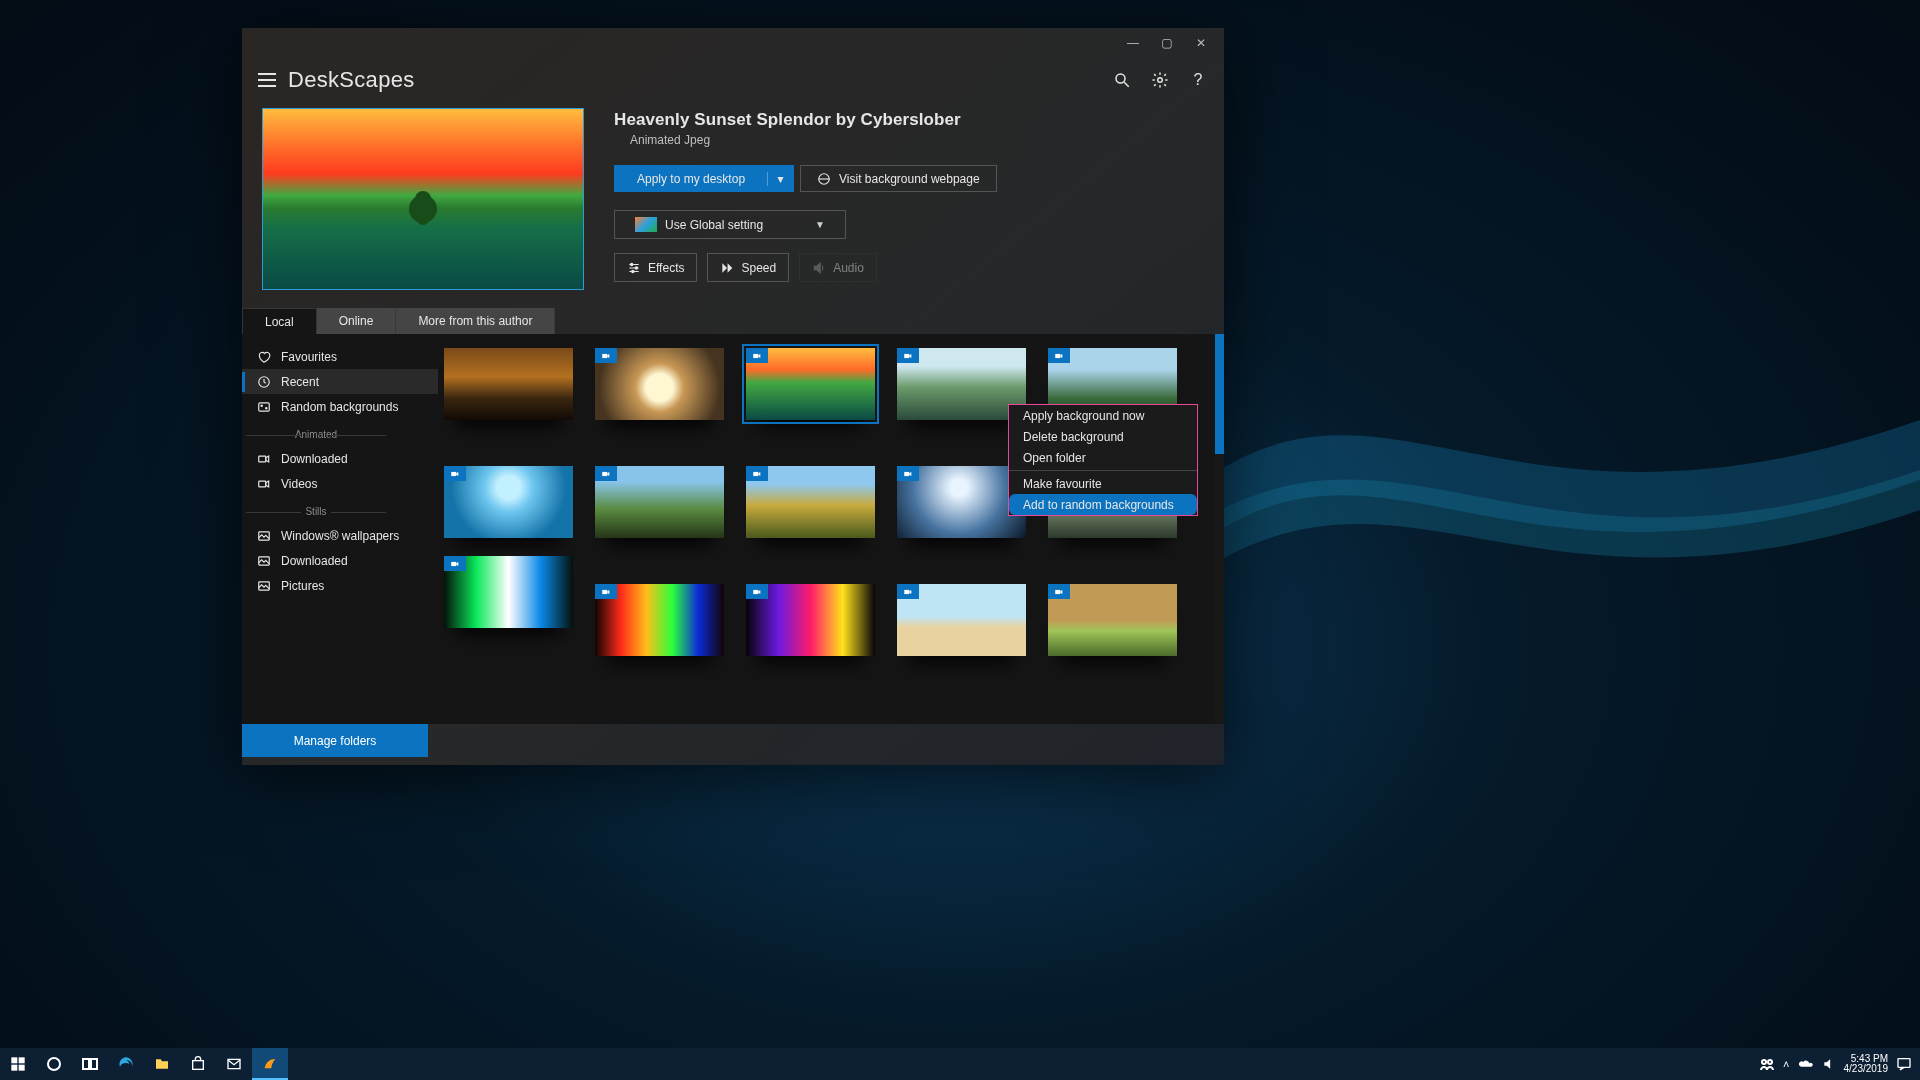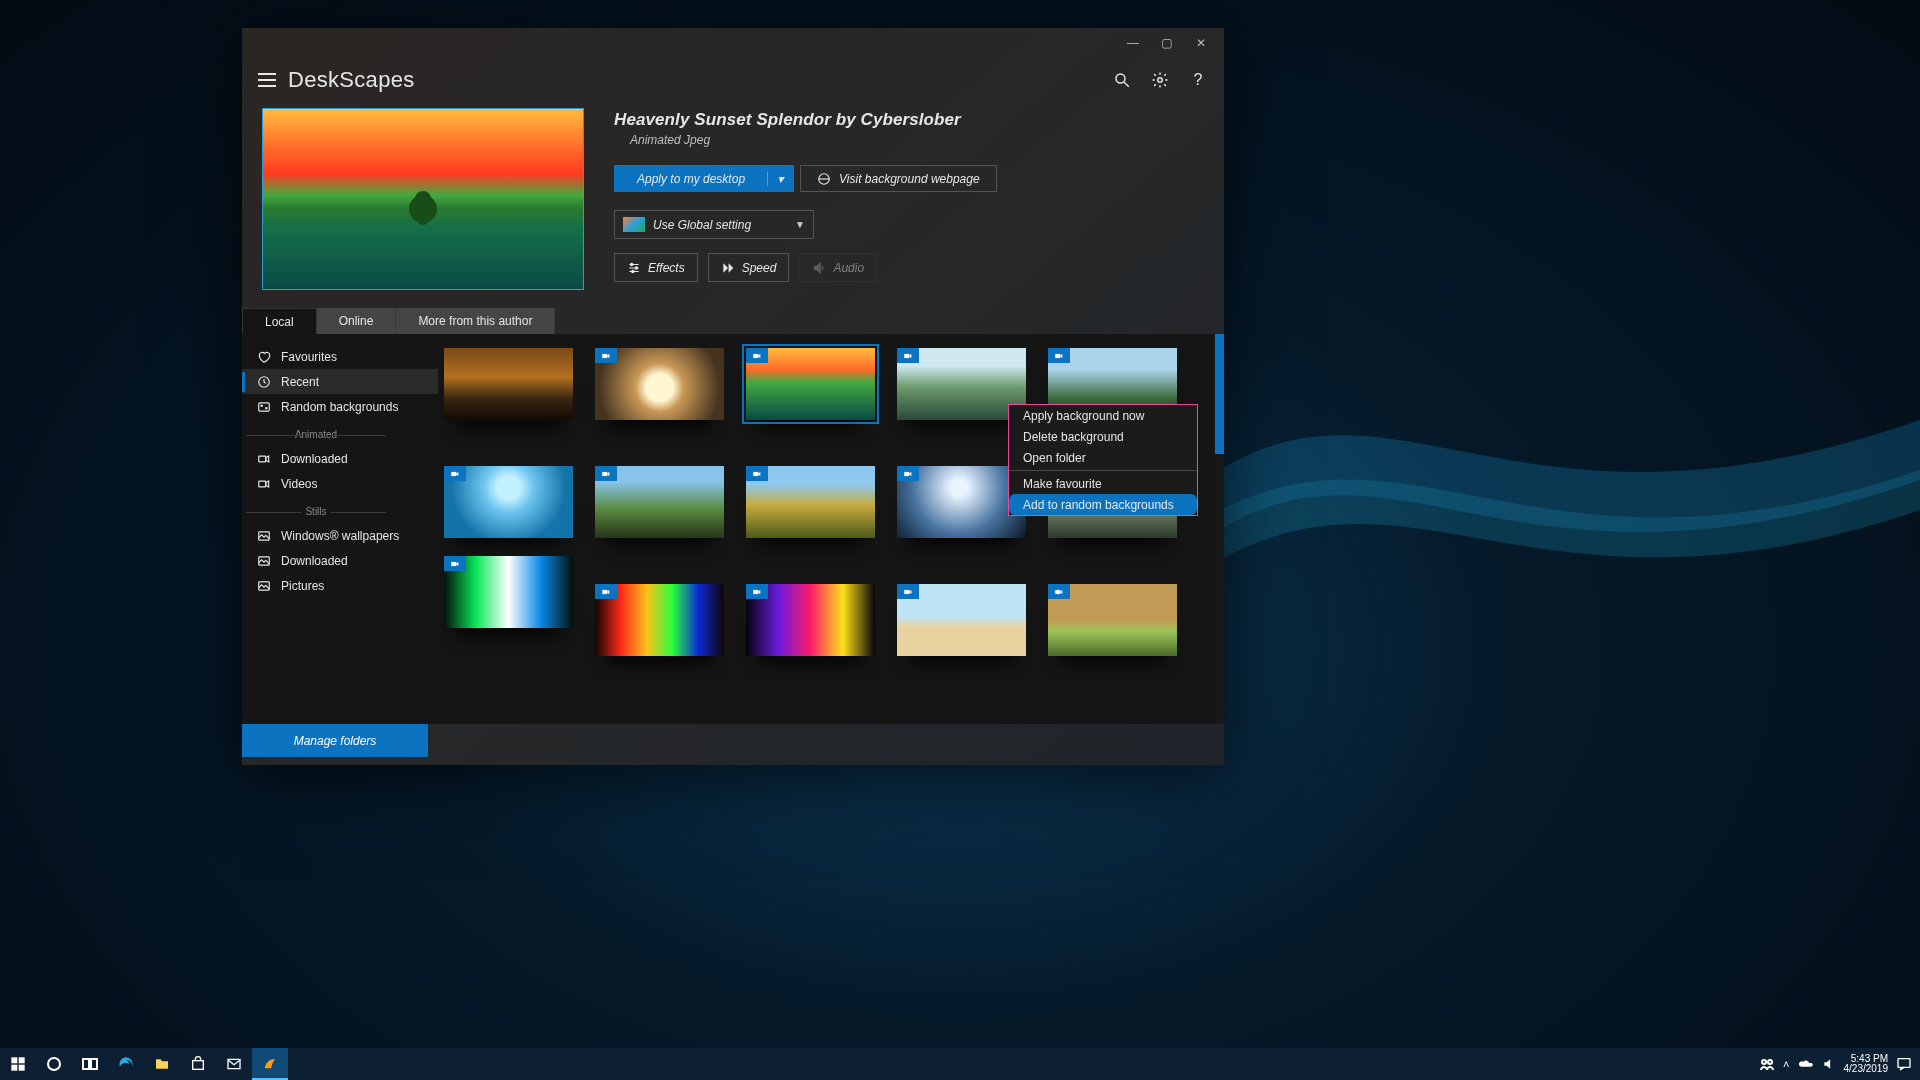"Heavenly Sunset Splendor by Cyberslober" .meta { font-style: italic -> none }
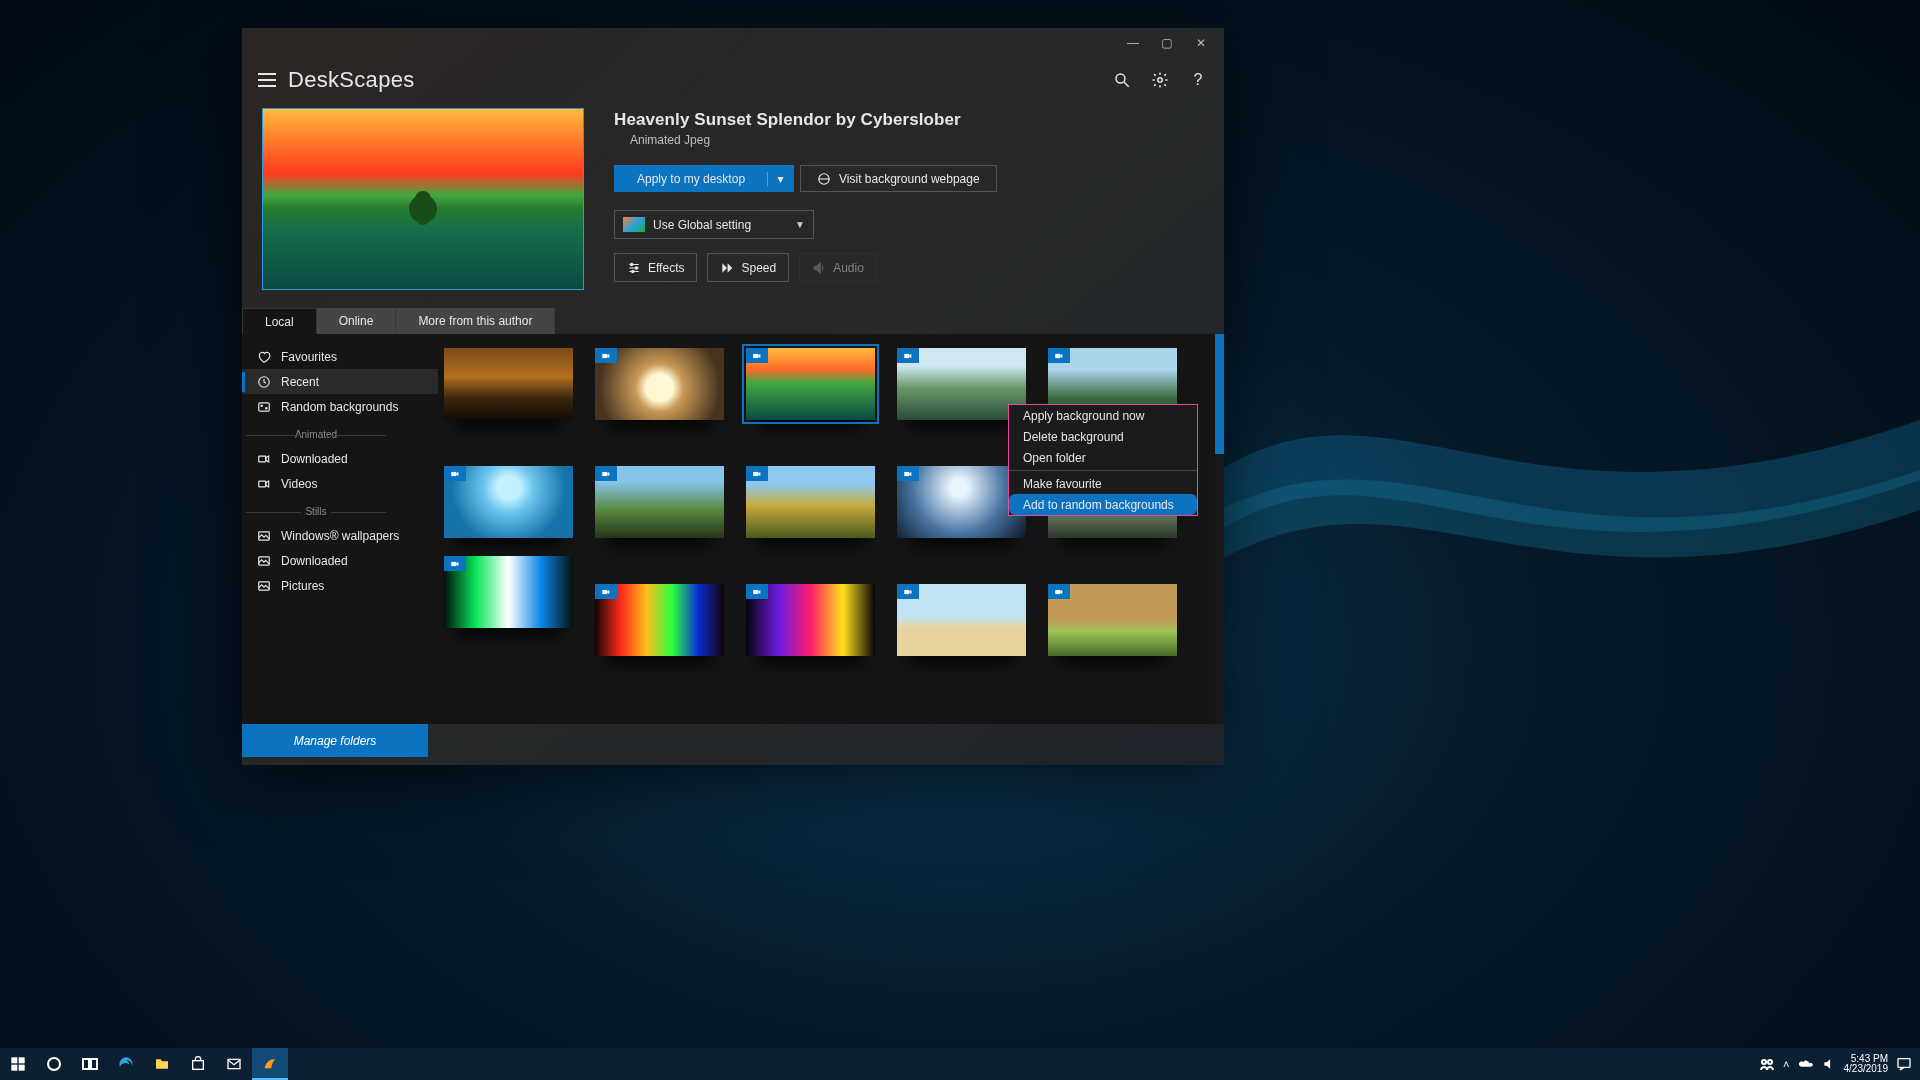"Use Global setting" .globalsel { padding: 0 8px -> 0 20px; width: 200px -> 232px }
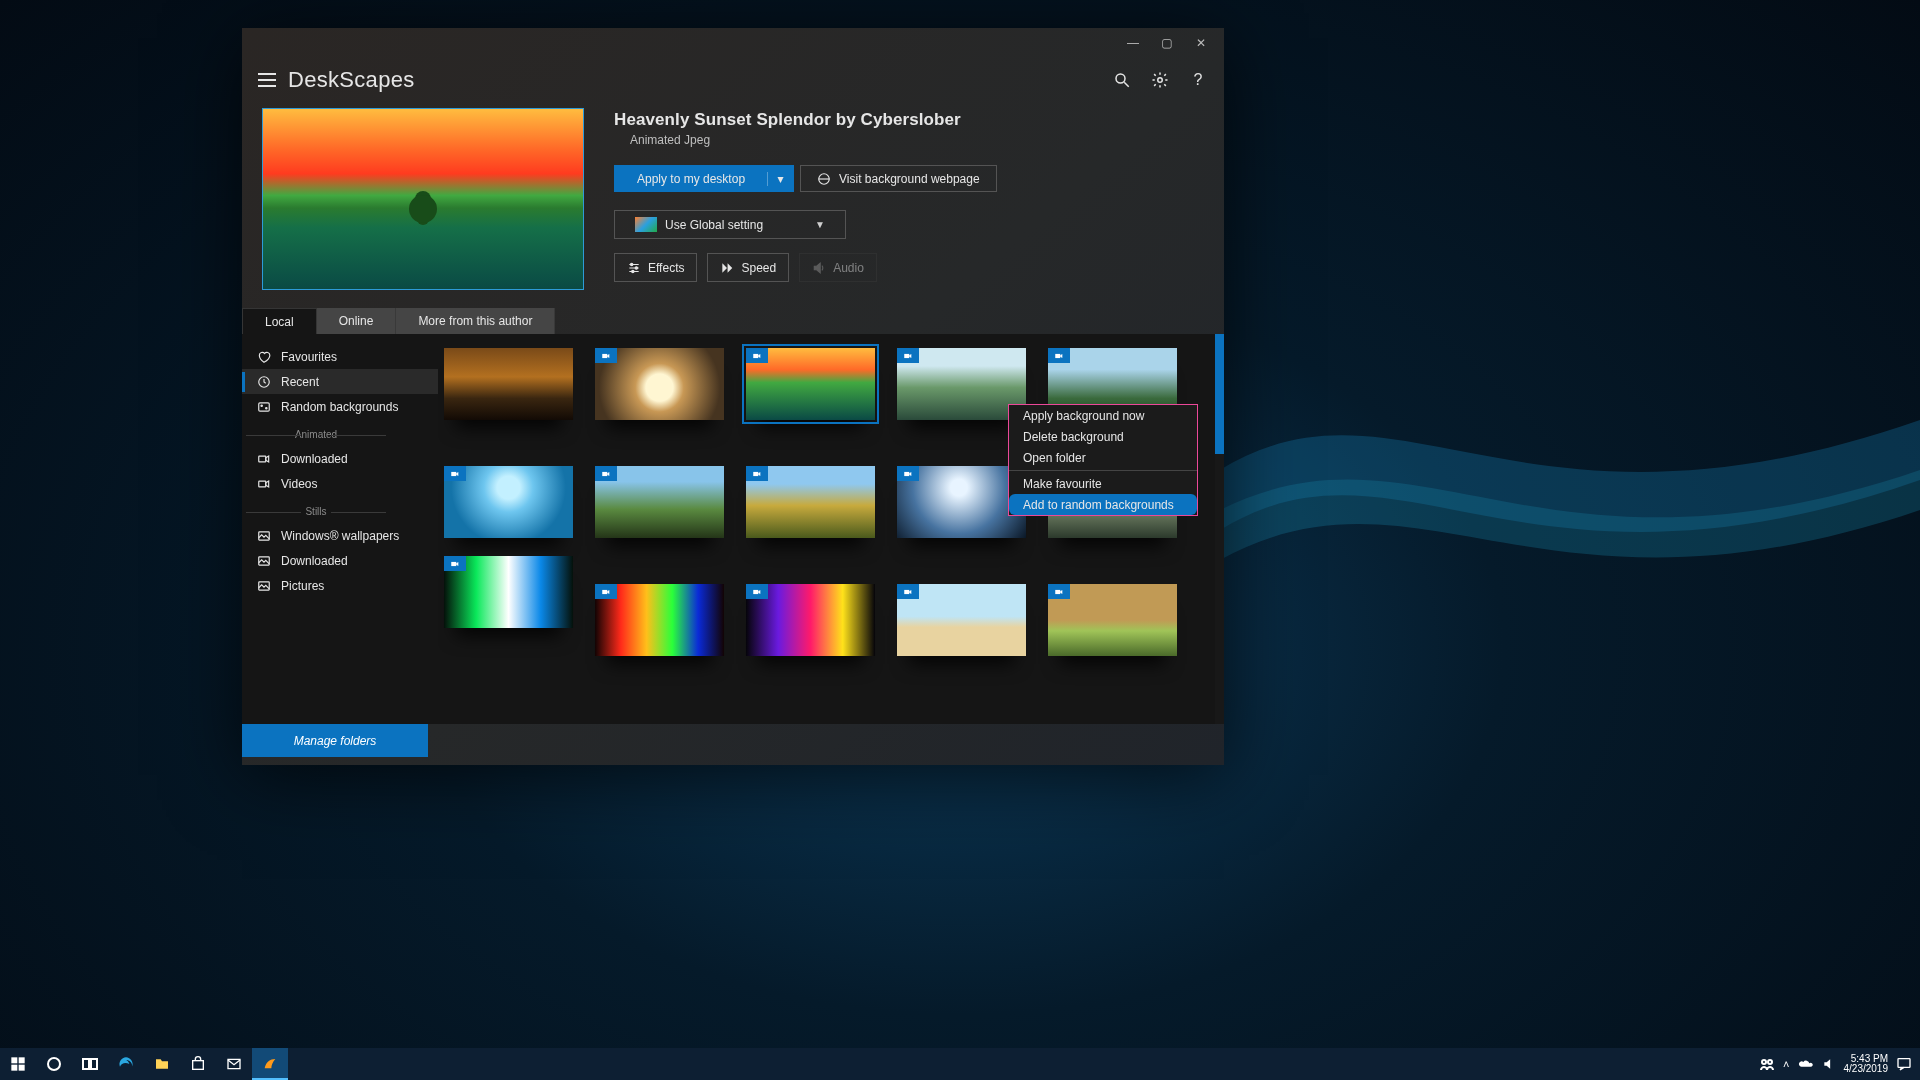"Manage folders" .footer { font-style: italic -> none }
